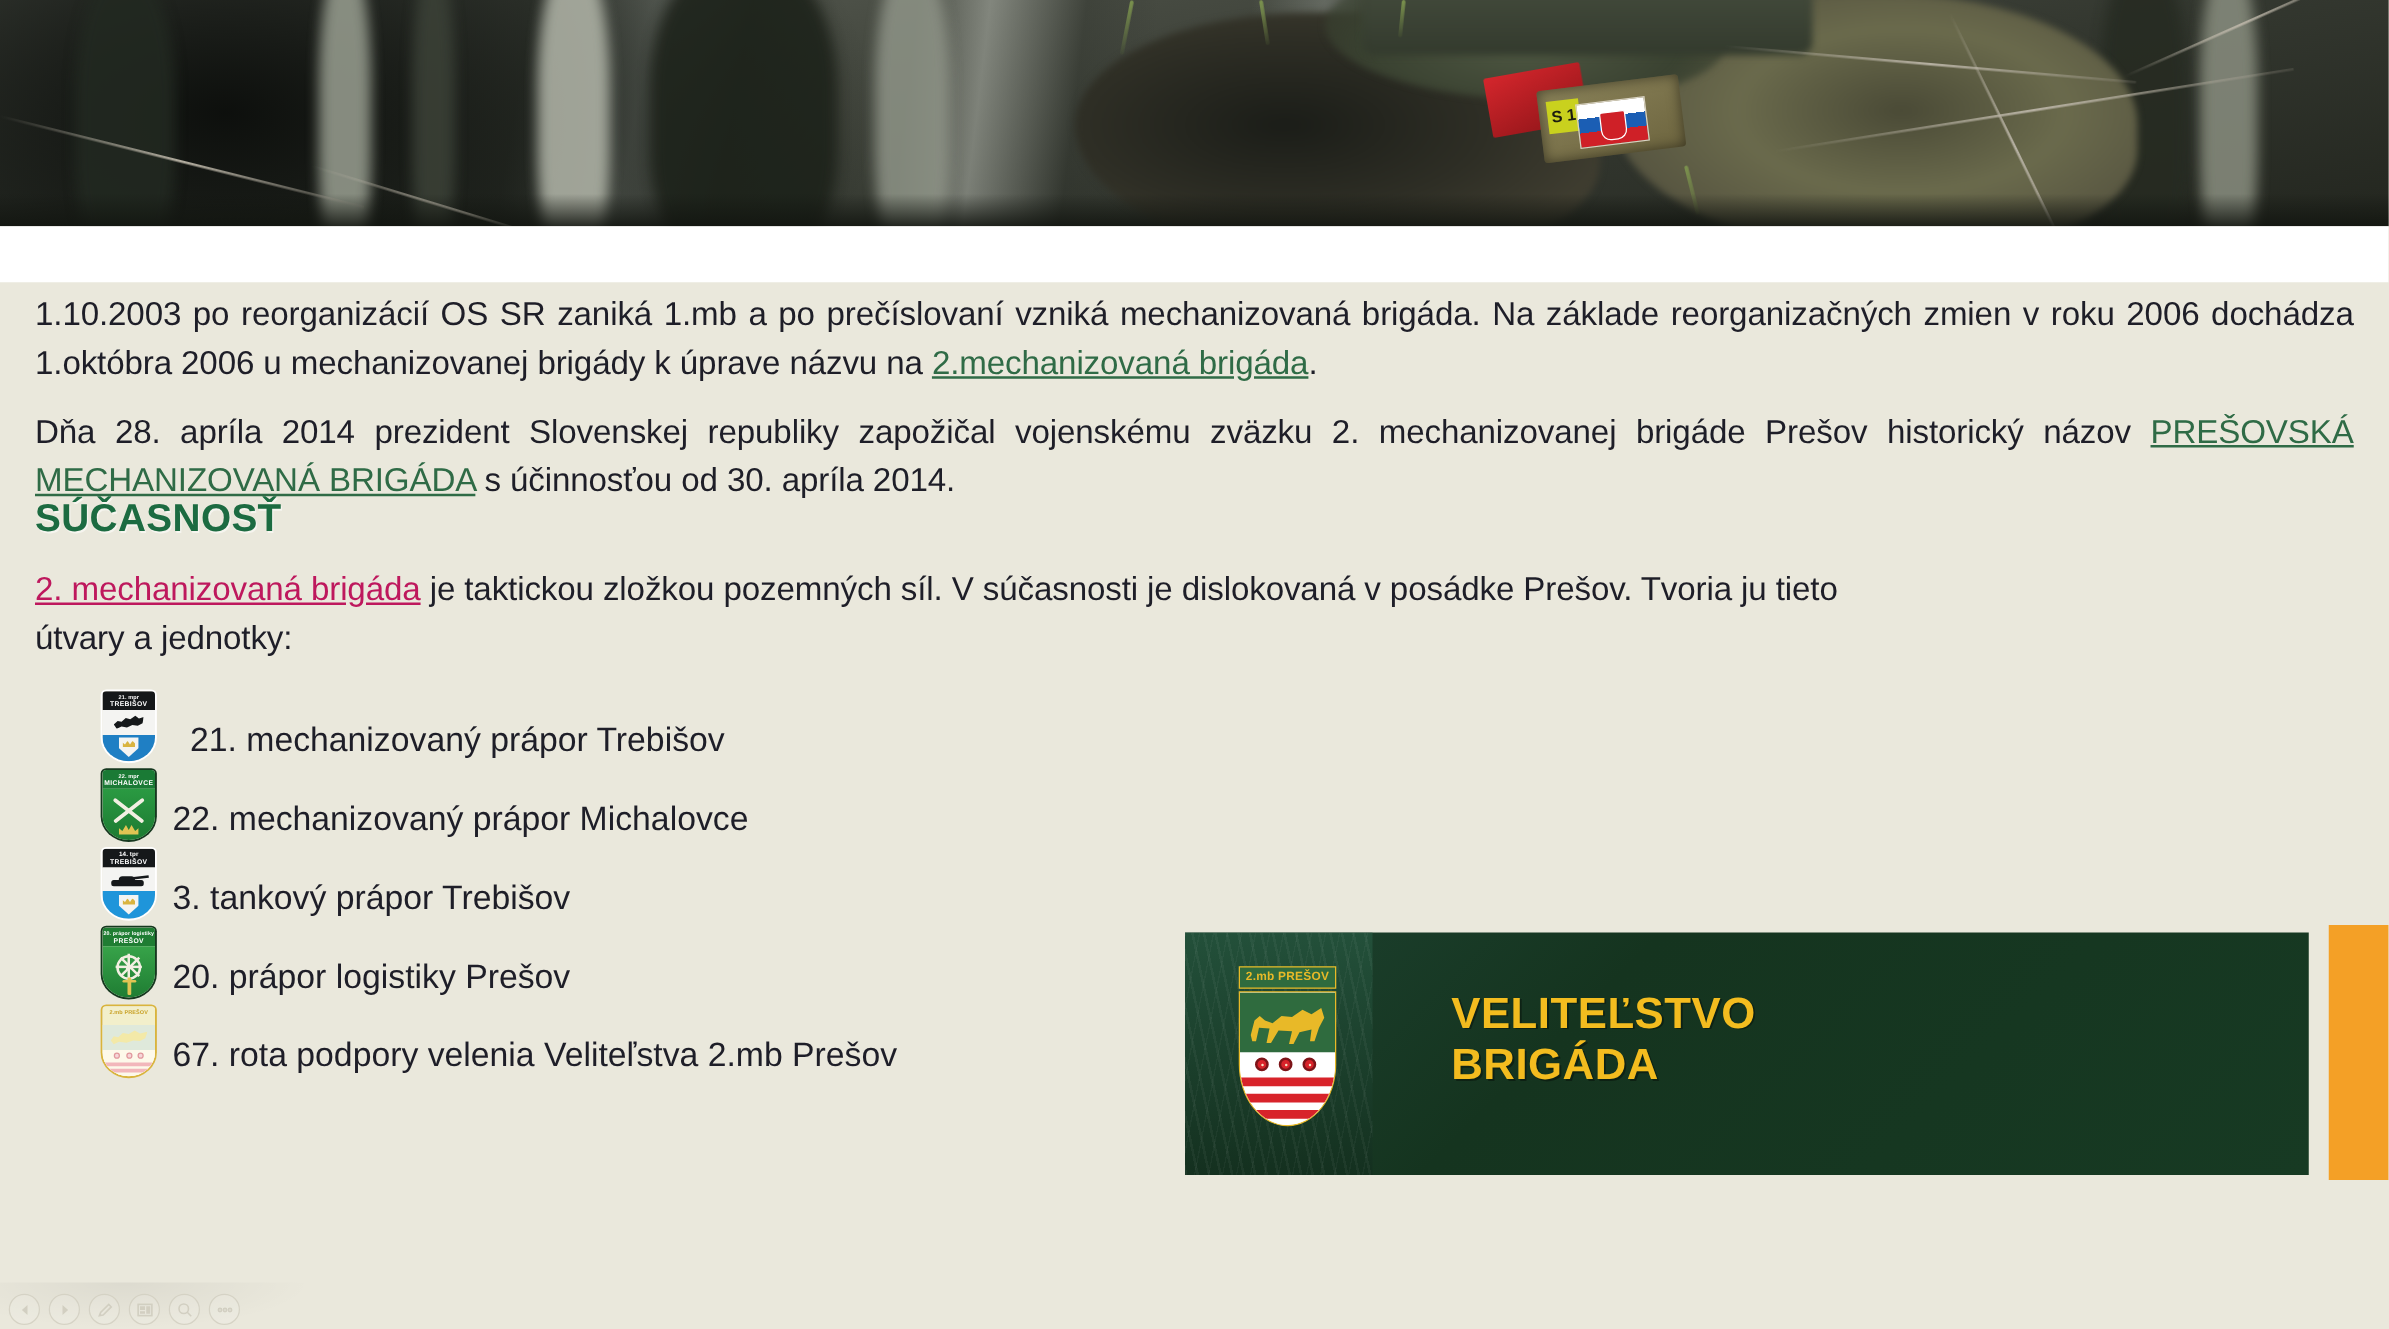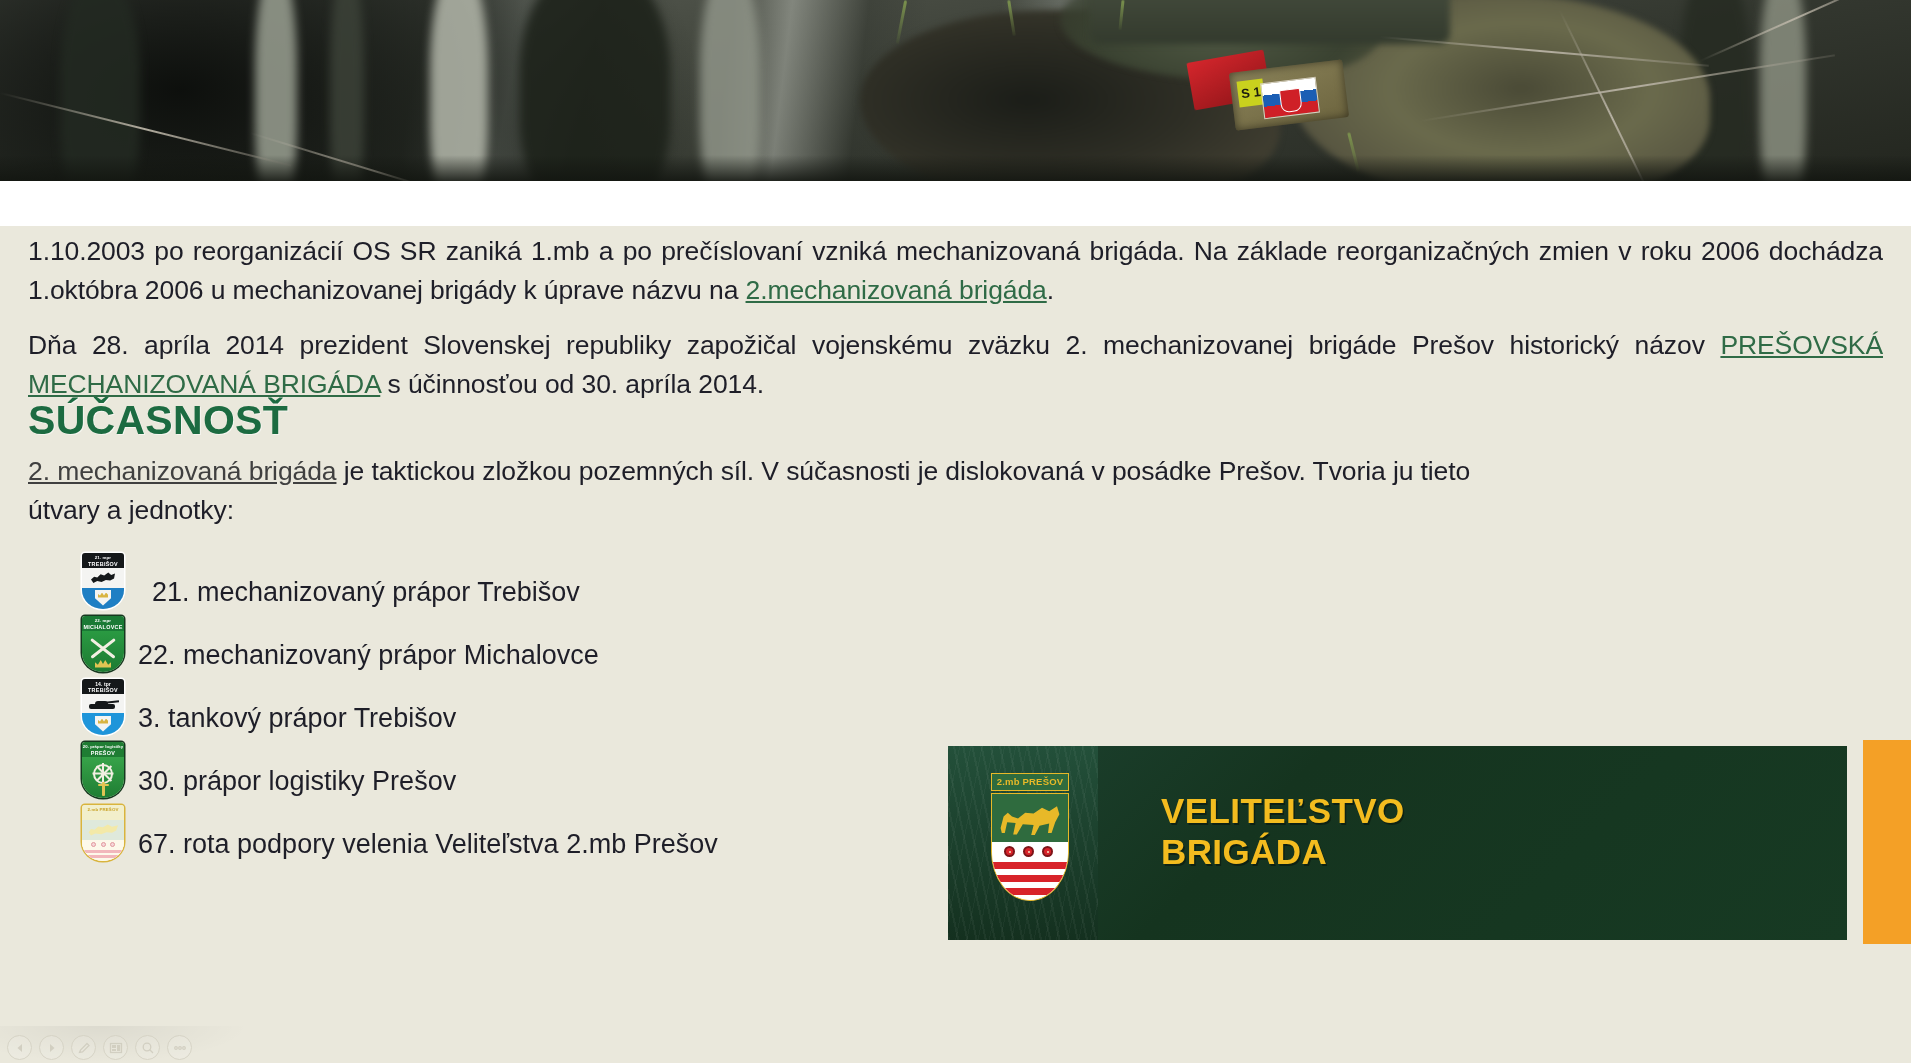"SÚČASNOSŤ" .heading { font-size: 41px -> 31px }
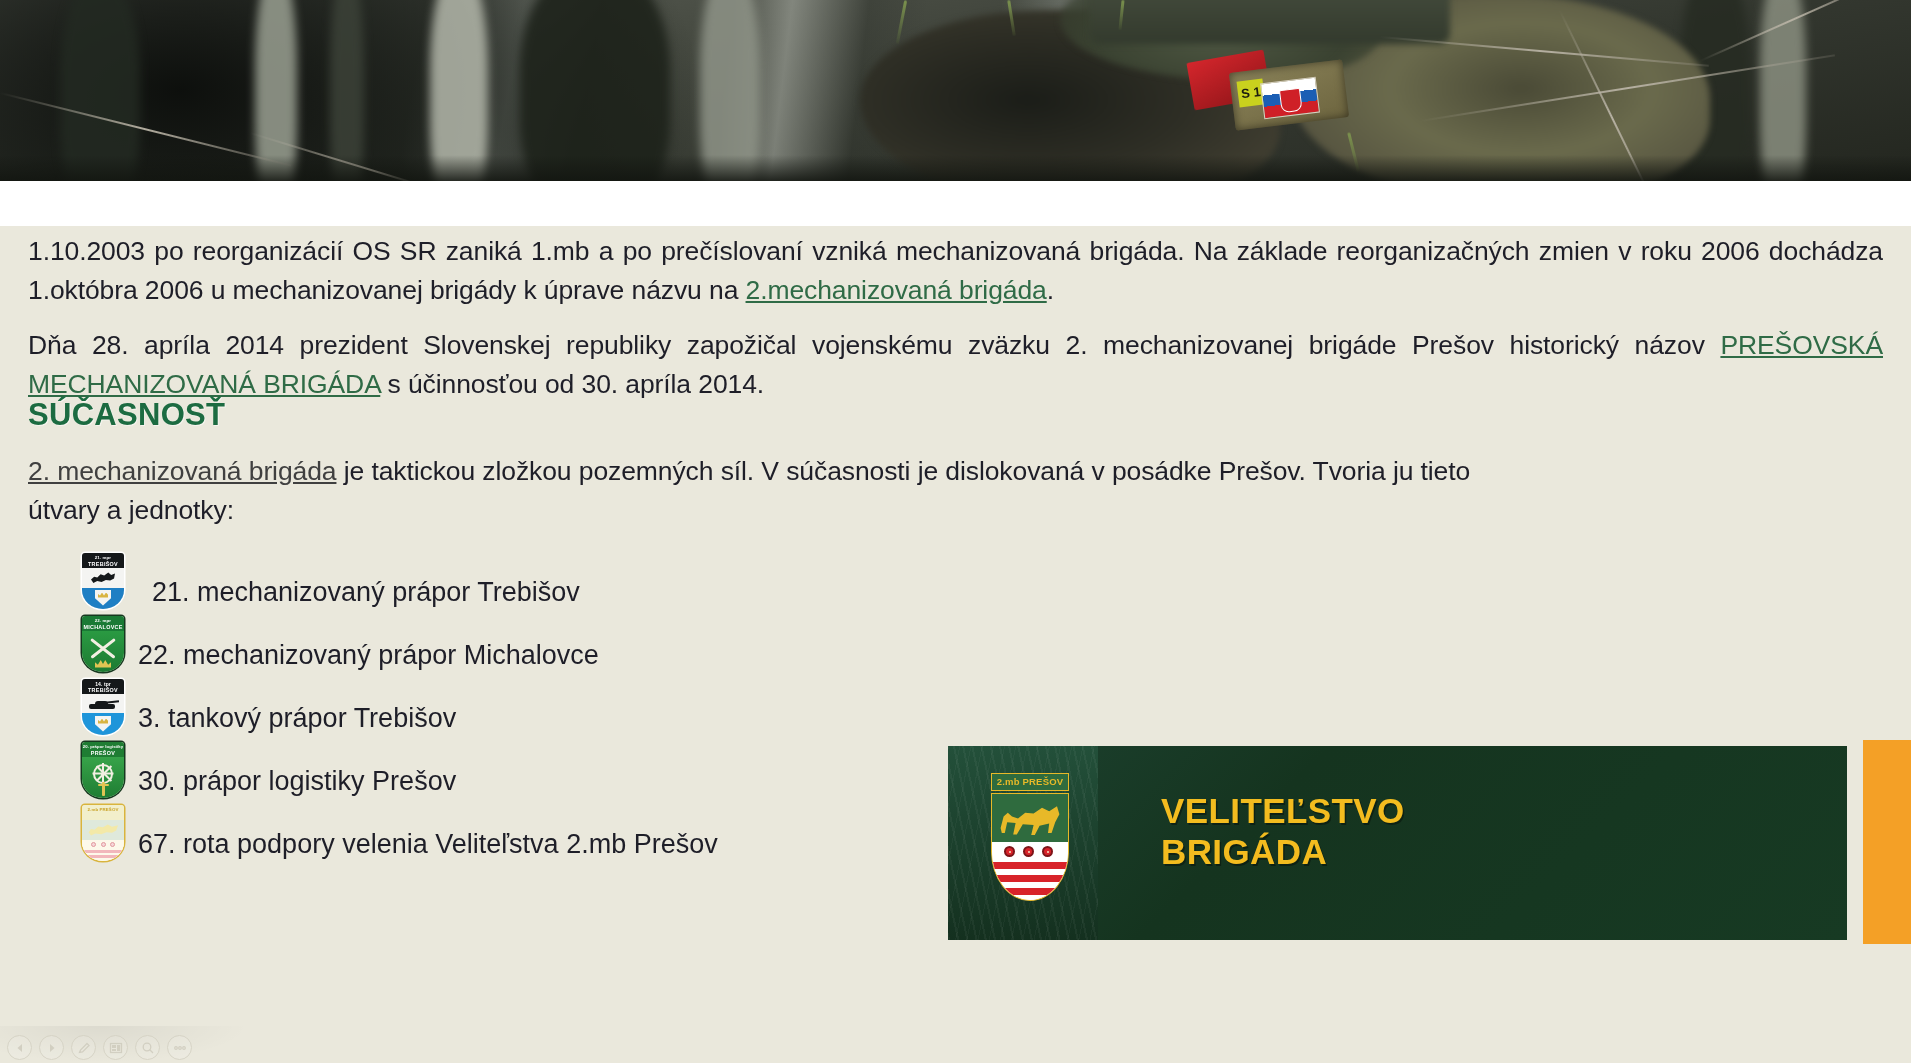"2. mechanizovaná brigáda" .lnk-olive { color: #404040 -> #be185d }
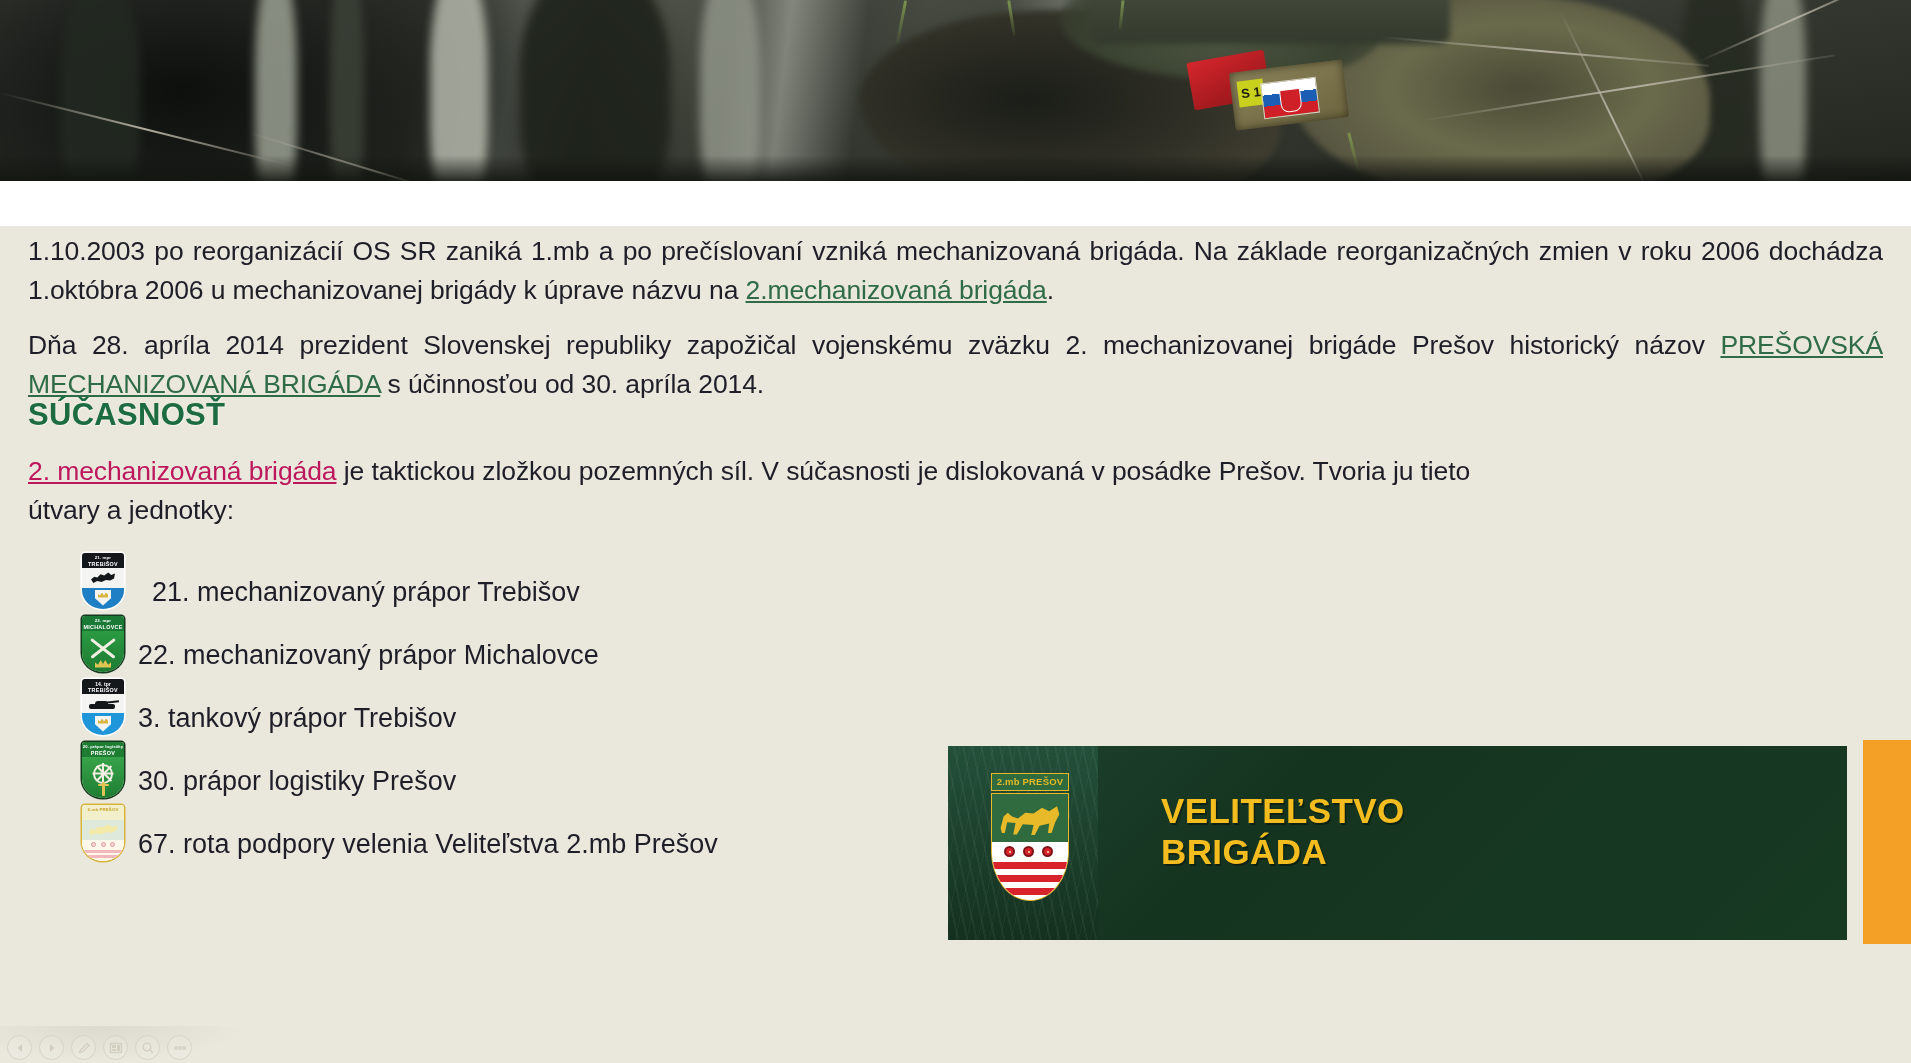"30. prápor logistiky Prešov" span.unit-label { text: 30 -> 20 }
